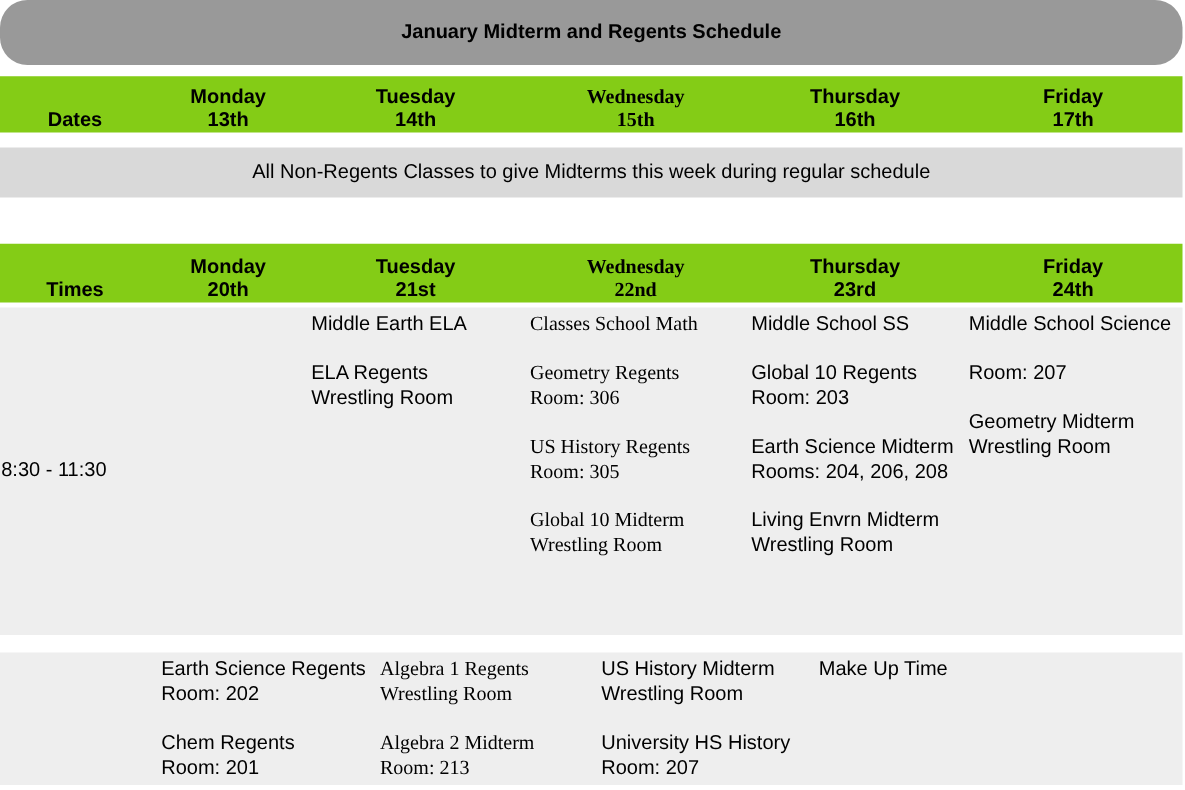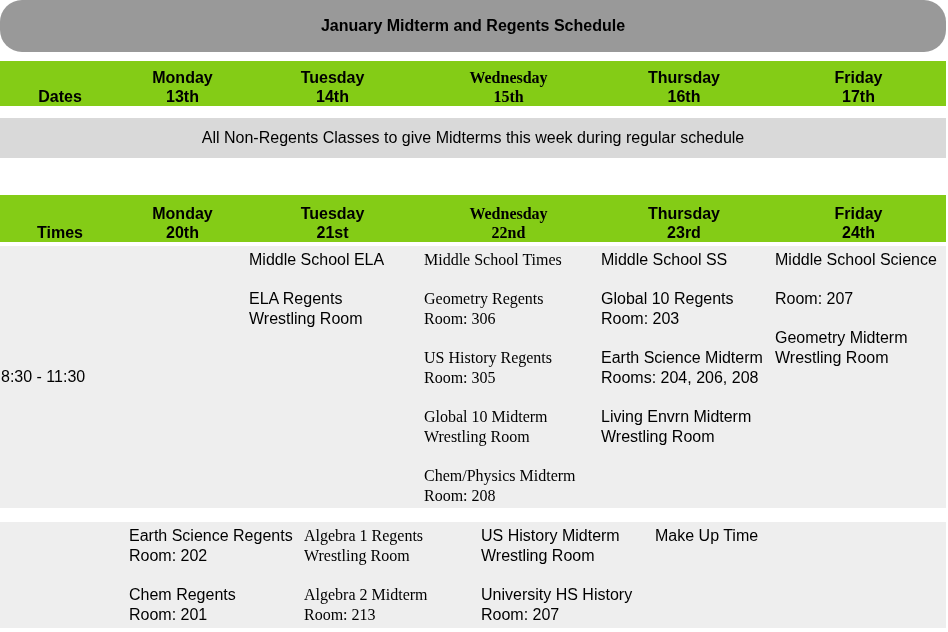"Middle School ELA" div { text: School -> Earth }
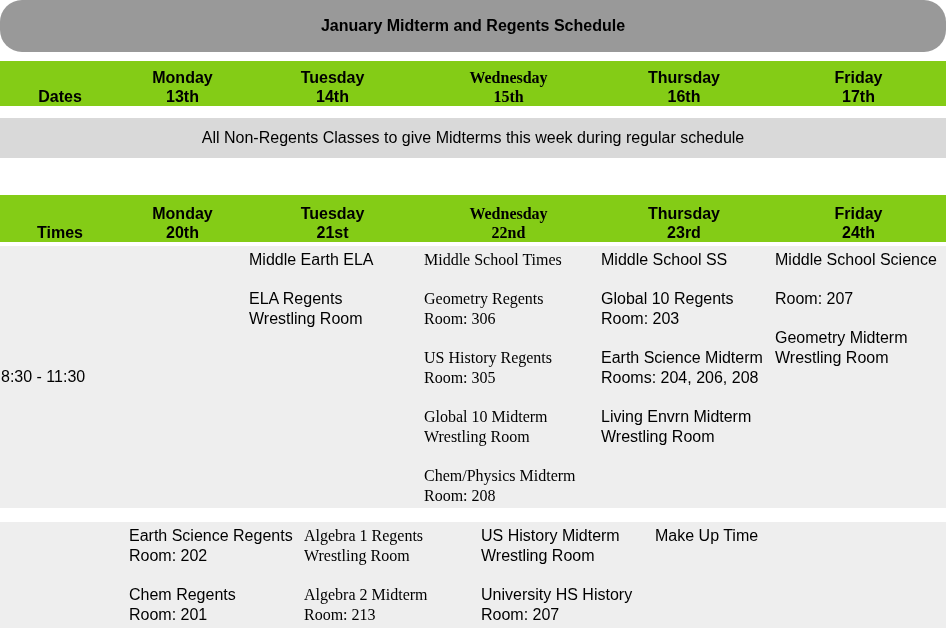"Middle School Times" div { text: Middle School Times -> Classes School Math }
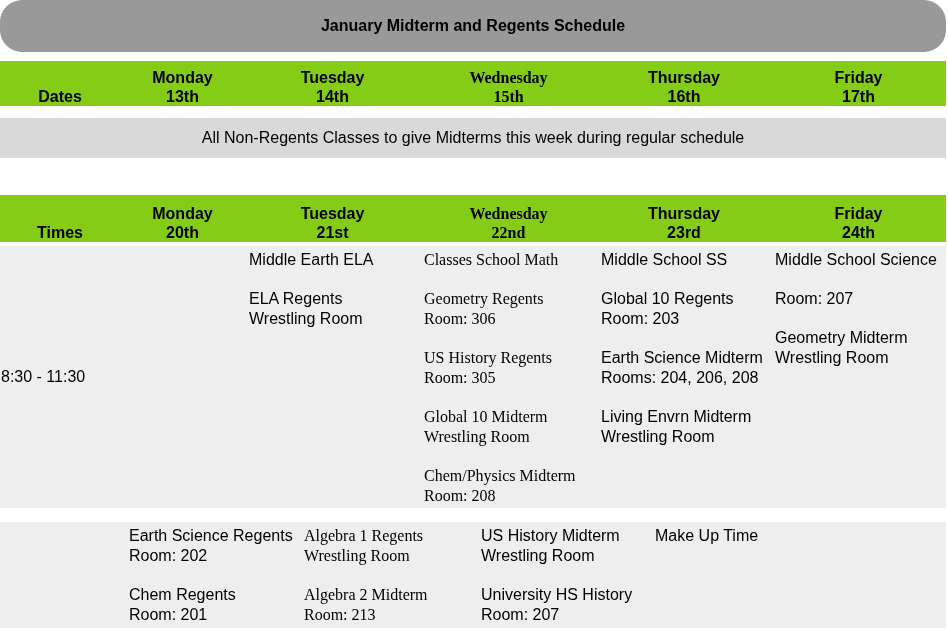"Chem/Physics Midterm" div.entry { html: <div> <div>Chem/Physics Midterm</div> <div>Room: 208</div> </div> -> none }
